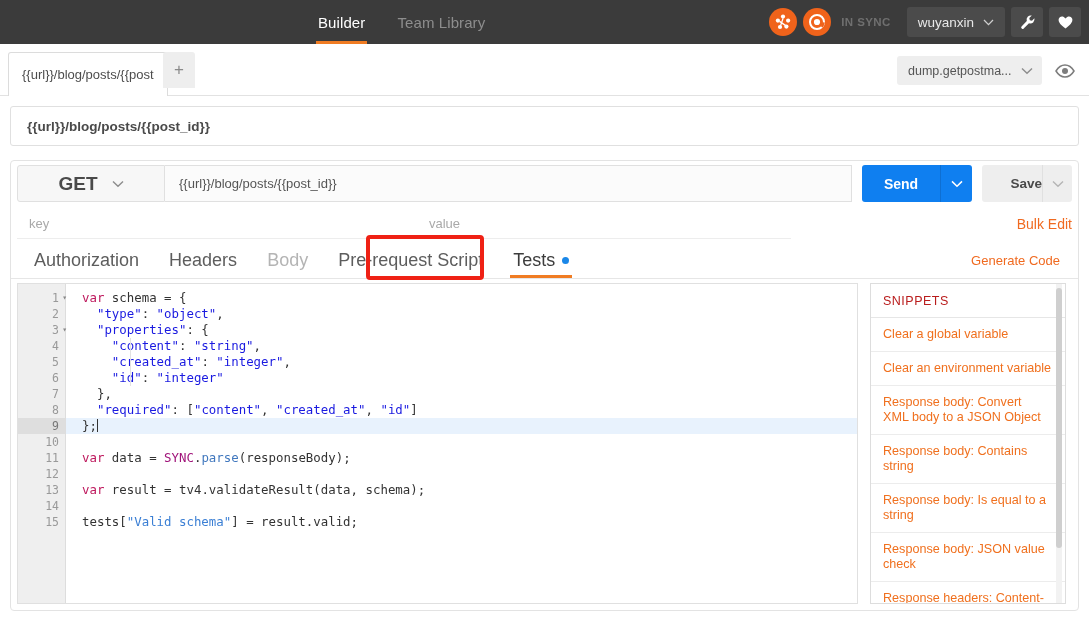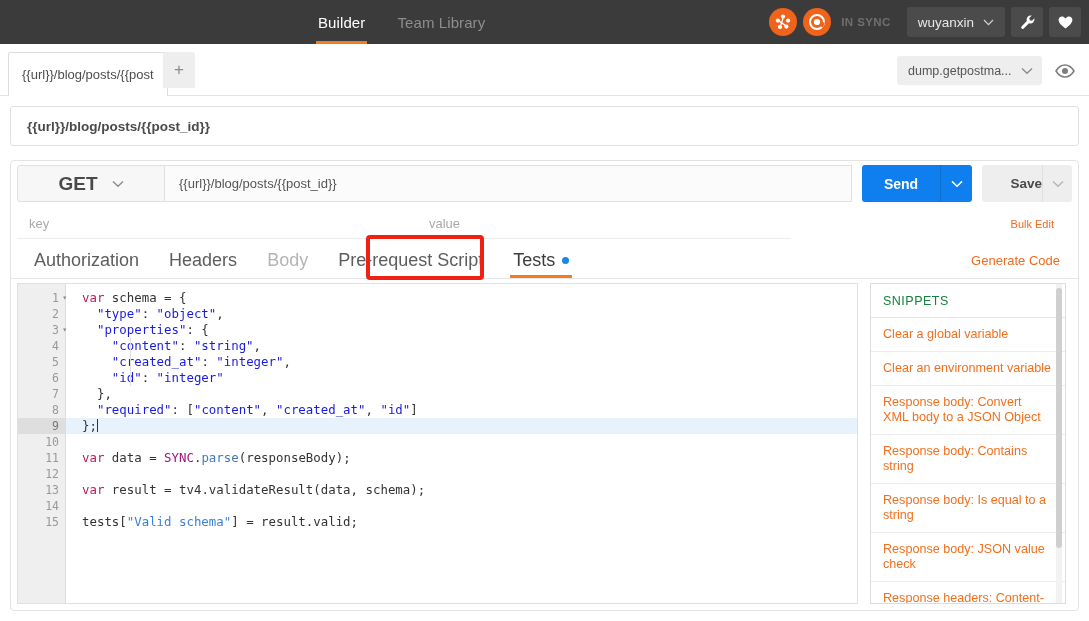"Bulk Edit" .bulk-edit { font-size: 11px -> 14px; margin-right: 18px -> none }
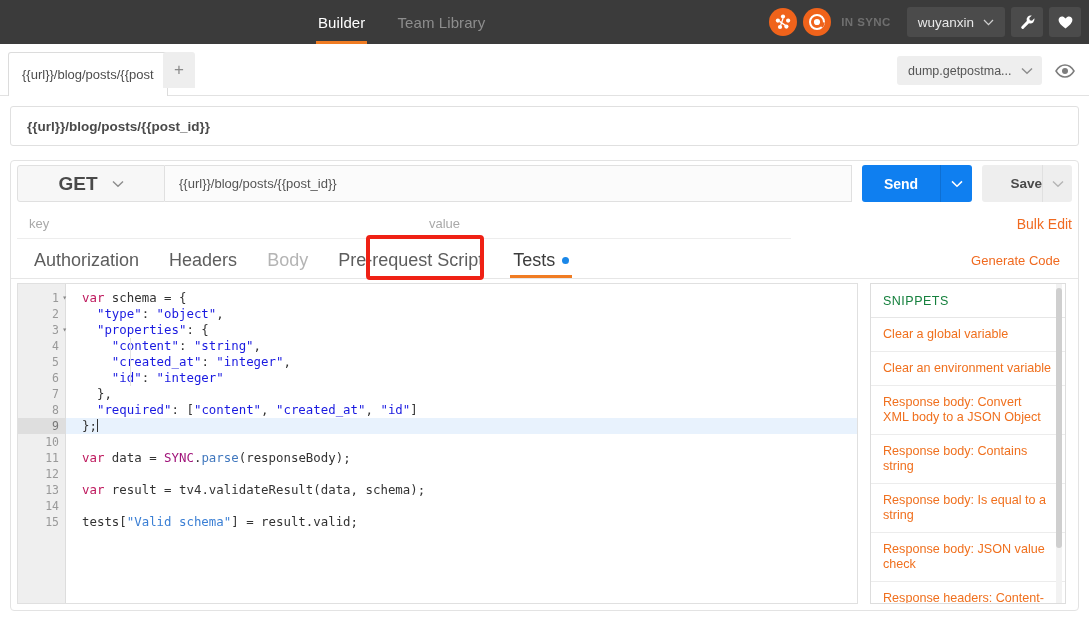"SNIPPETS" .snip-head { color: #15803d -> #b91c1c }
